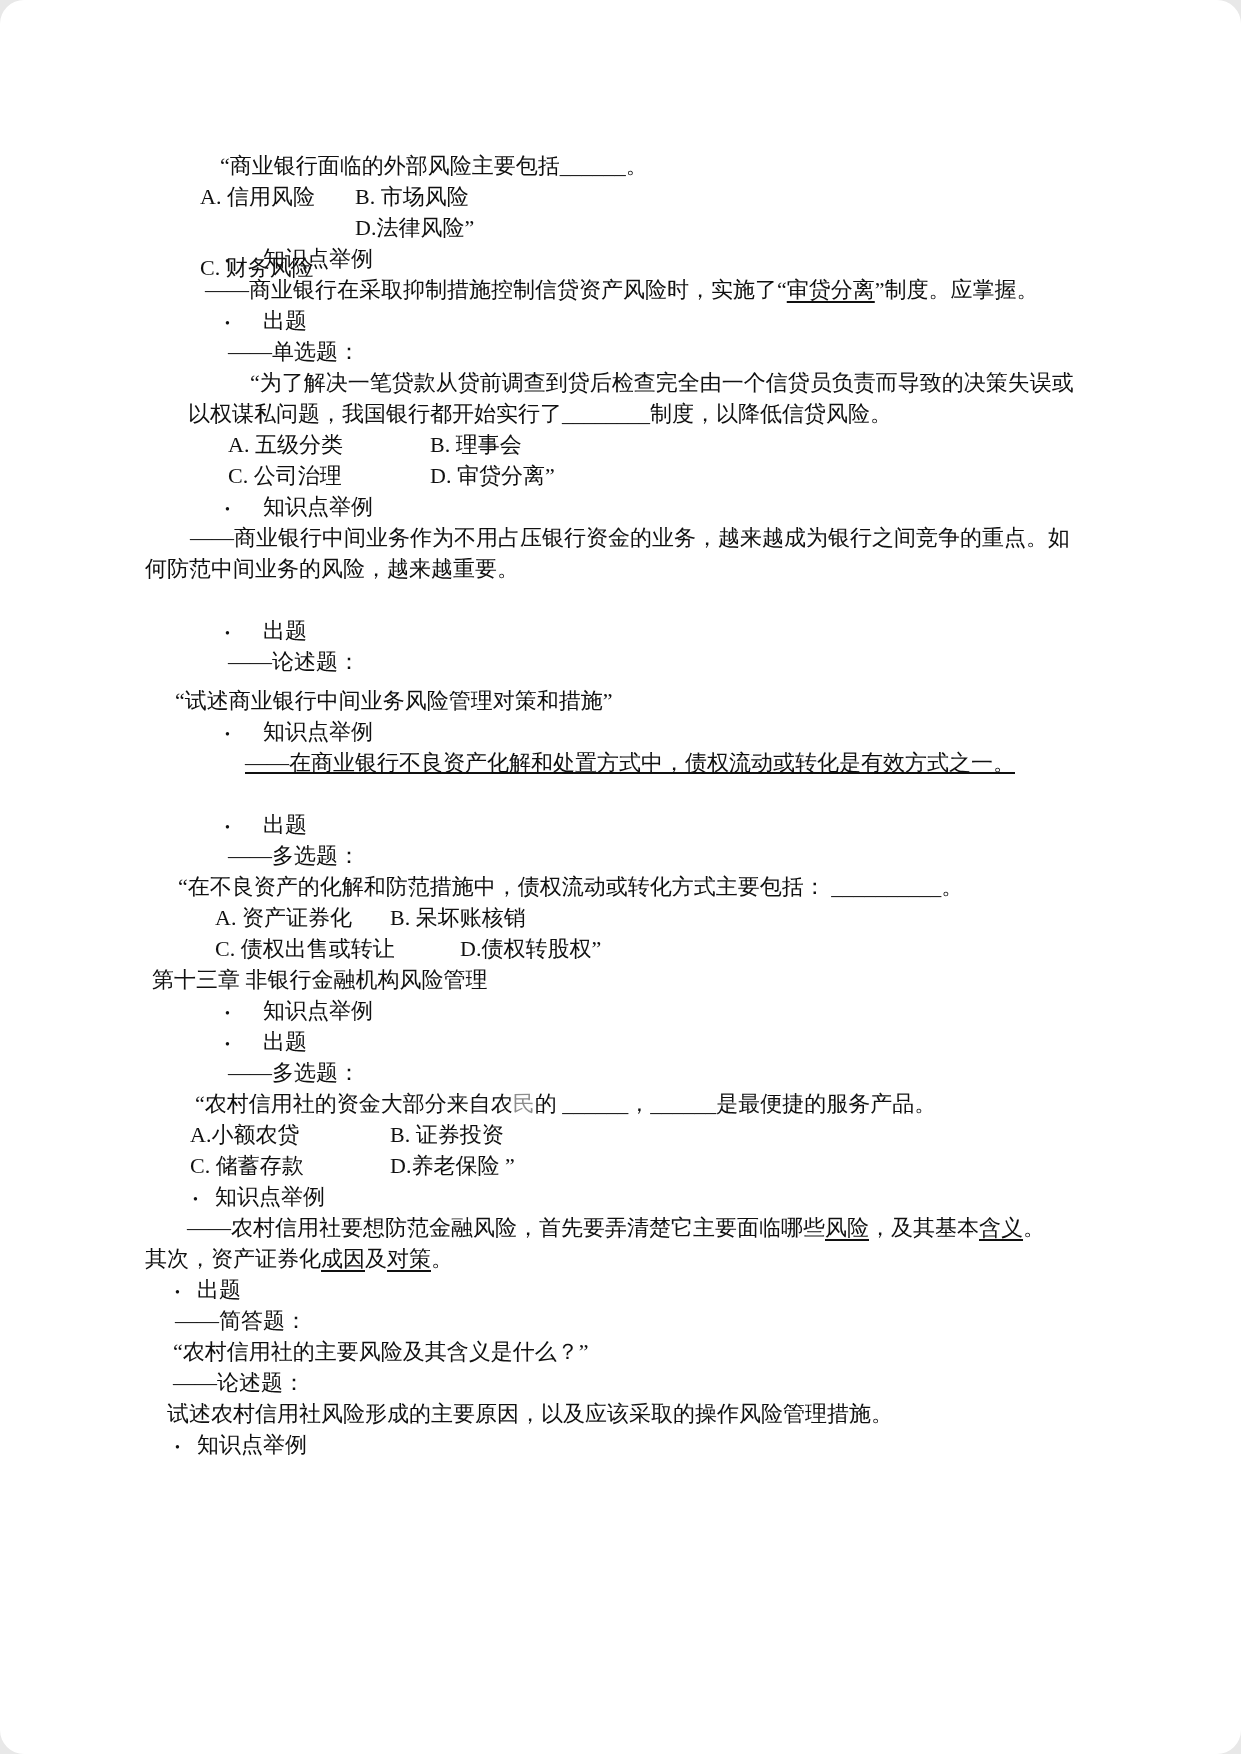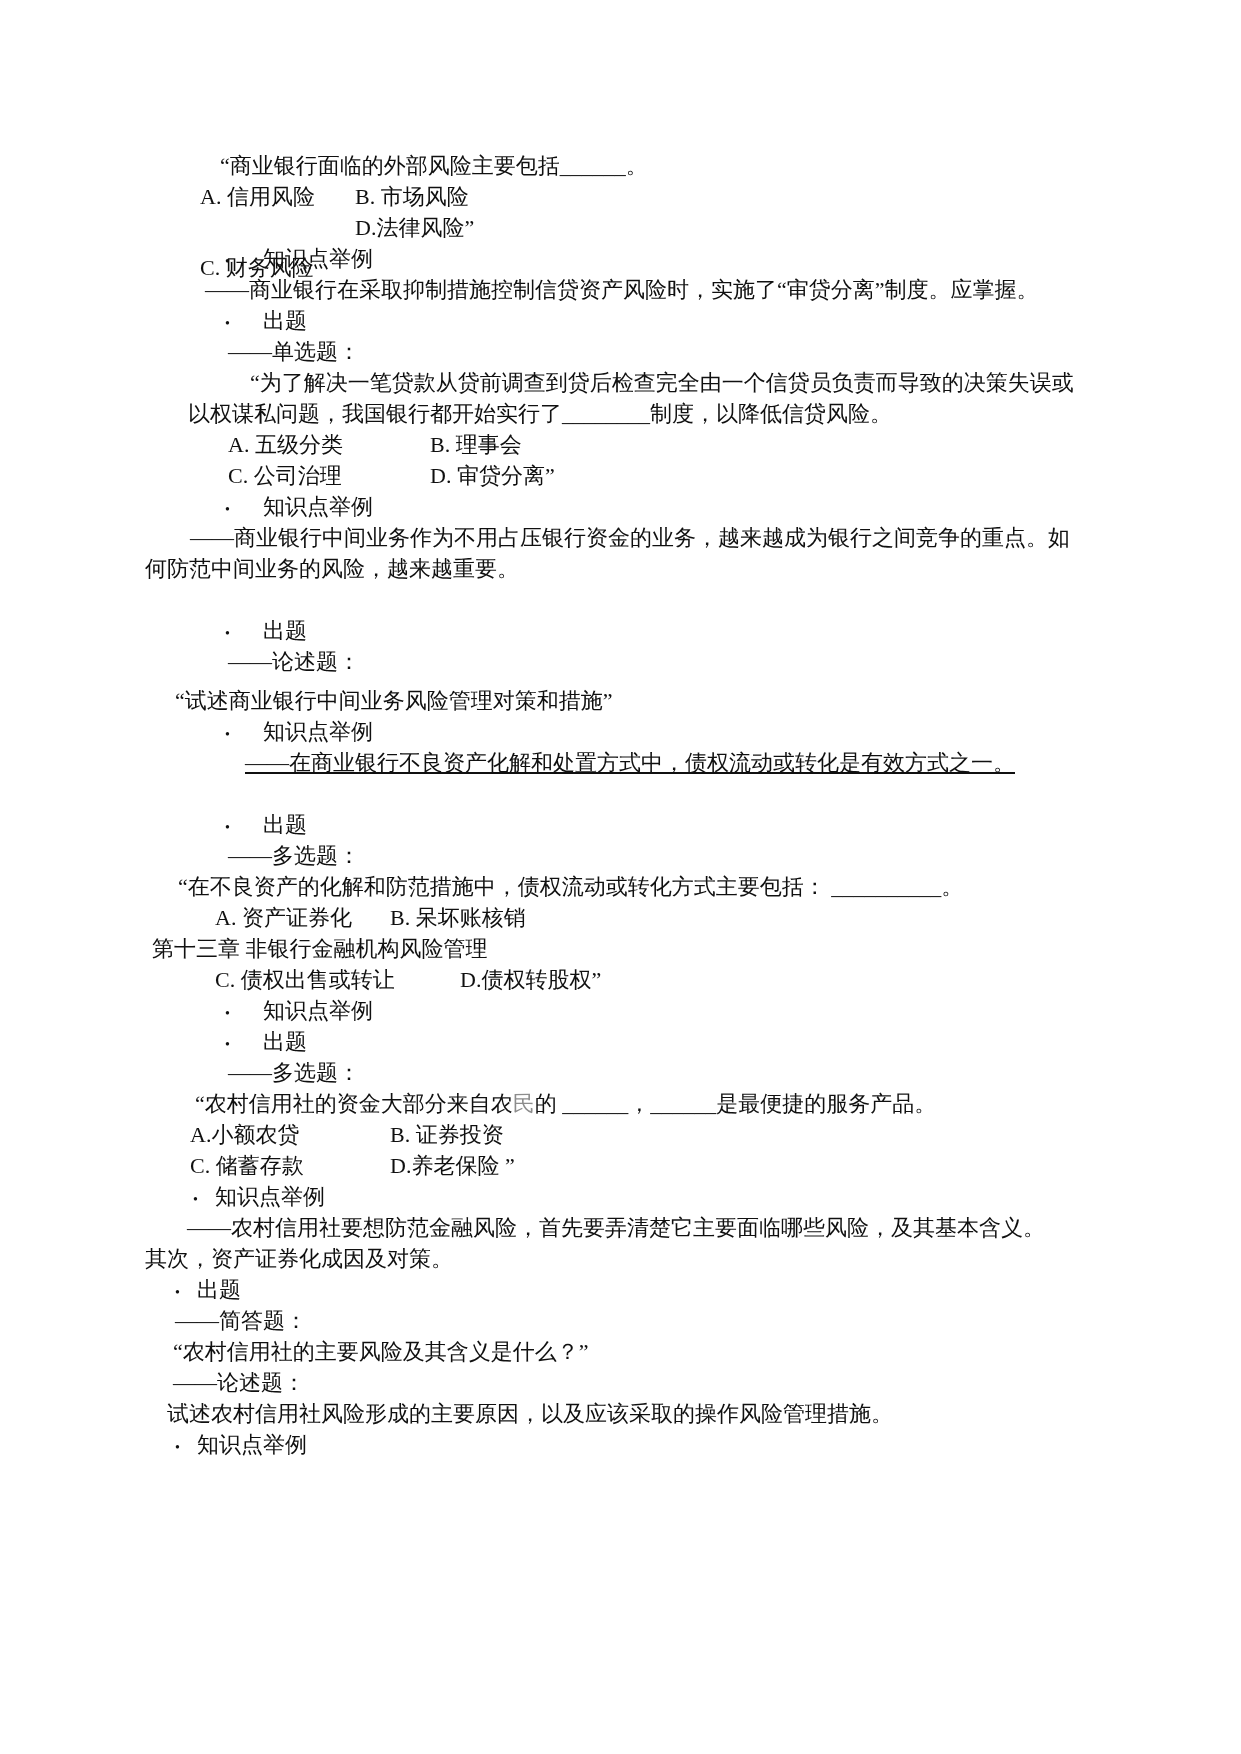"“商业银行面临的外部风险主要包括______。" .page { border-radius: none -> 24px }
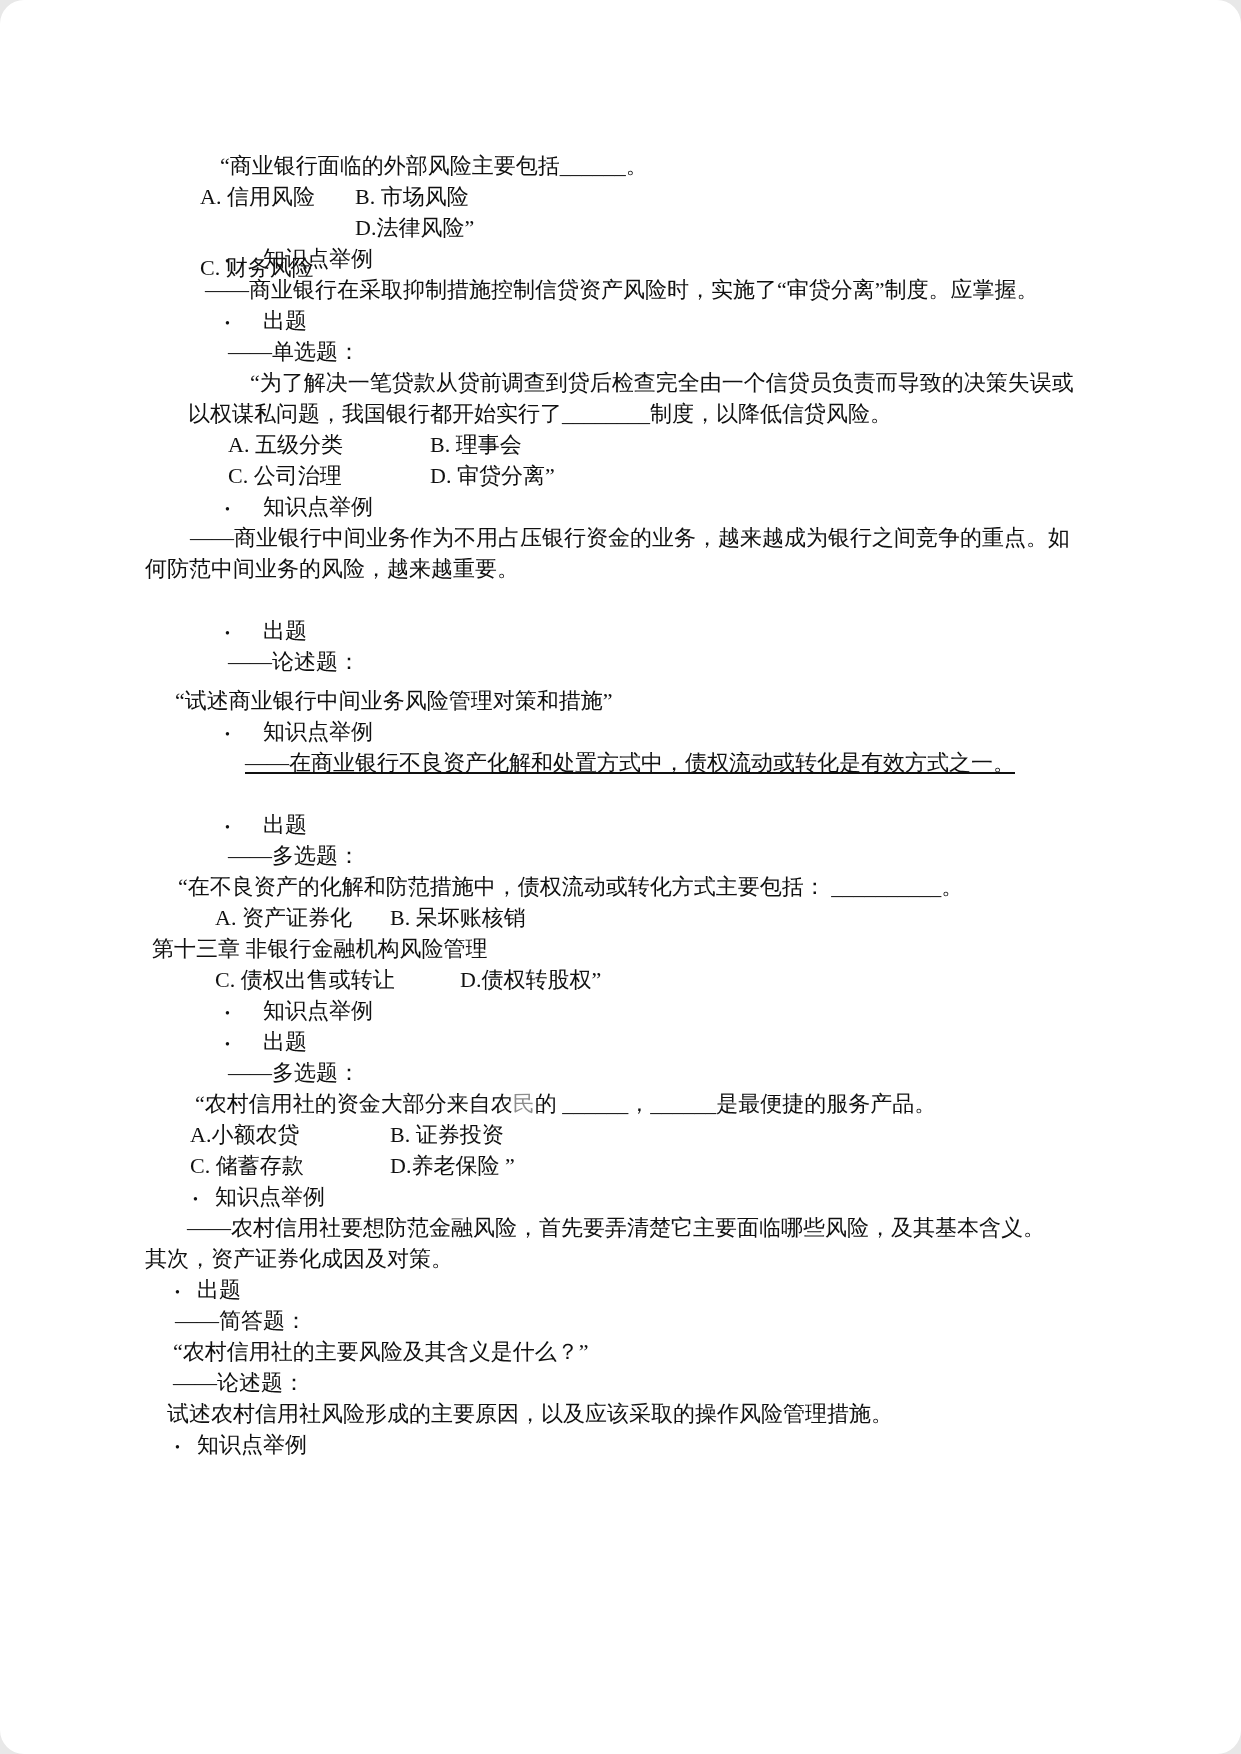"审贷分离" .u { text-decoration: none -> underline }
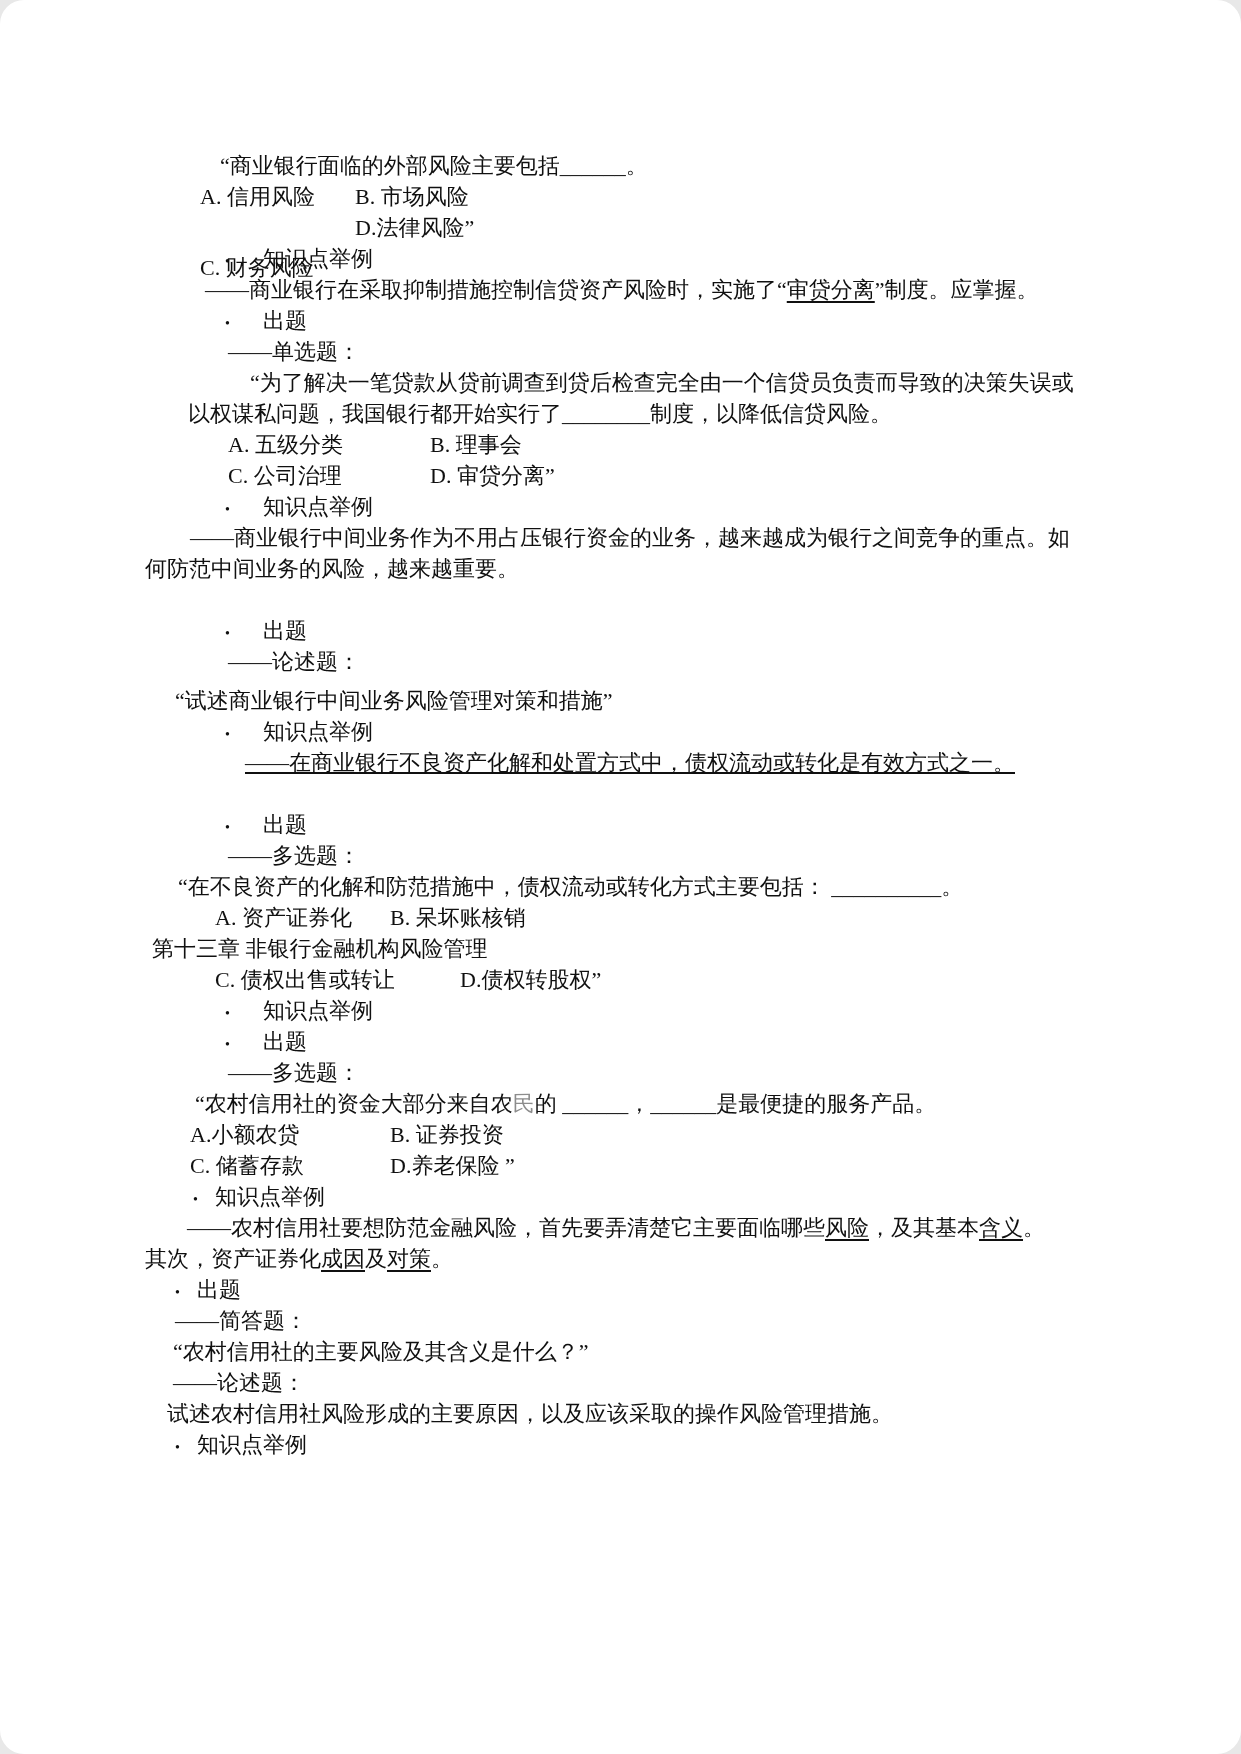"第十三章 非银行金融机构风险管理" div.line { order: before "C. 债权出售或转让 D.债权转股权”" -> after "C. 债权出售或转让 D.债权转股权”" }
